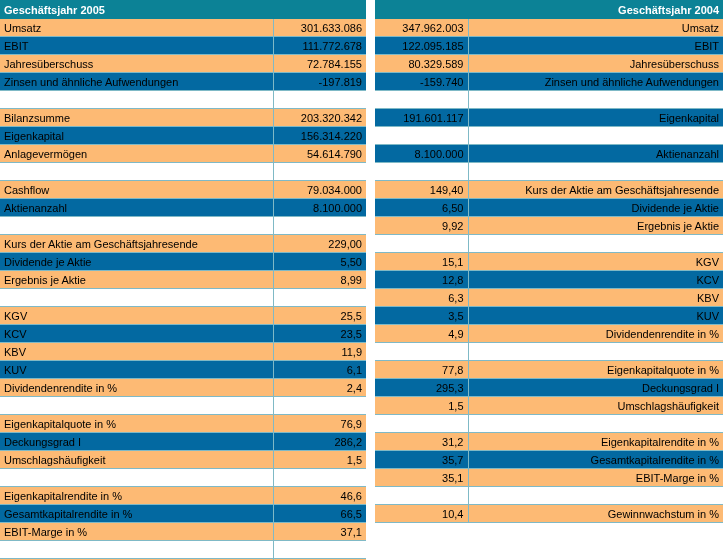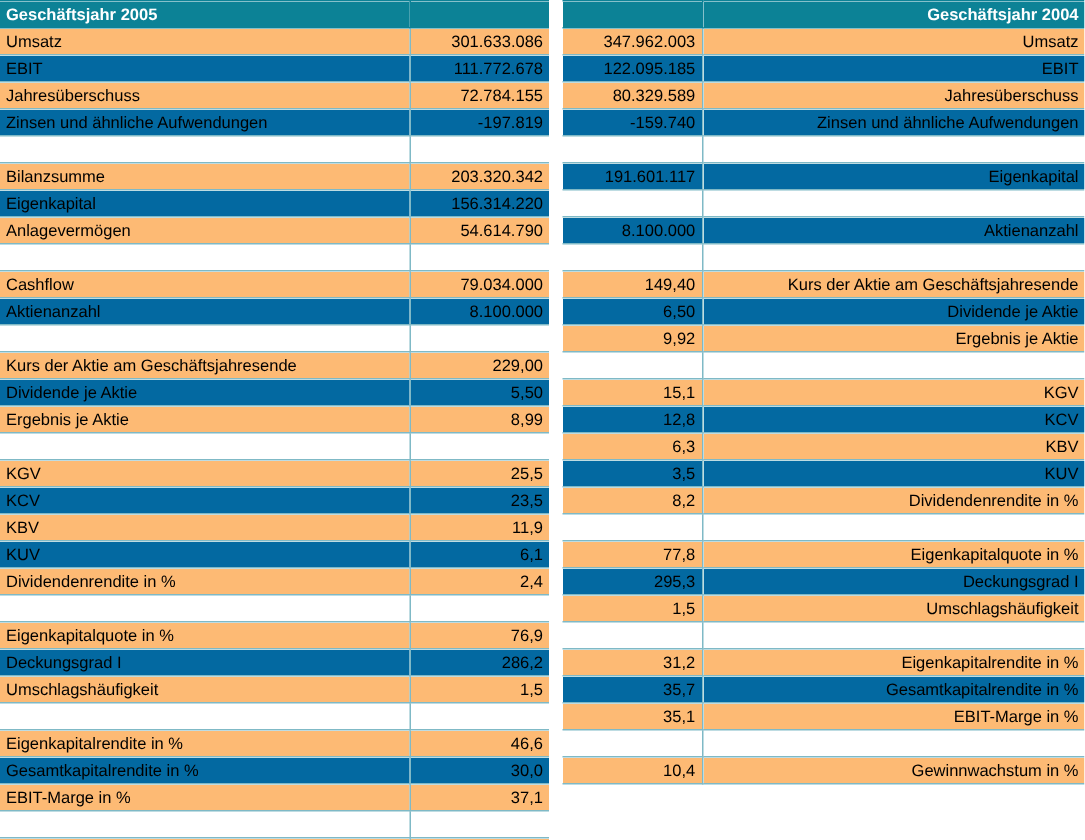"8,2" td.val { text: 8,2 -> 4,9 }
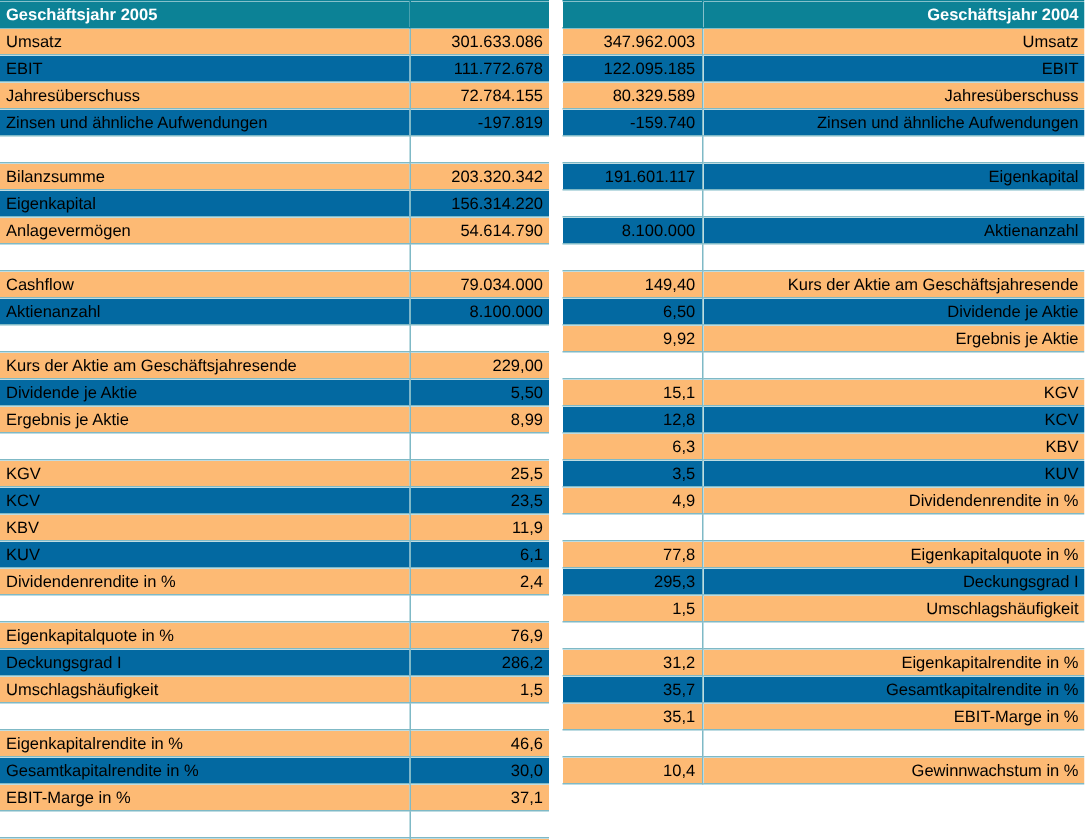"30,0" td.val { text: 30,0 -> 66,5 }
